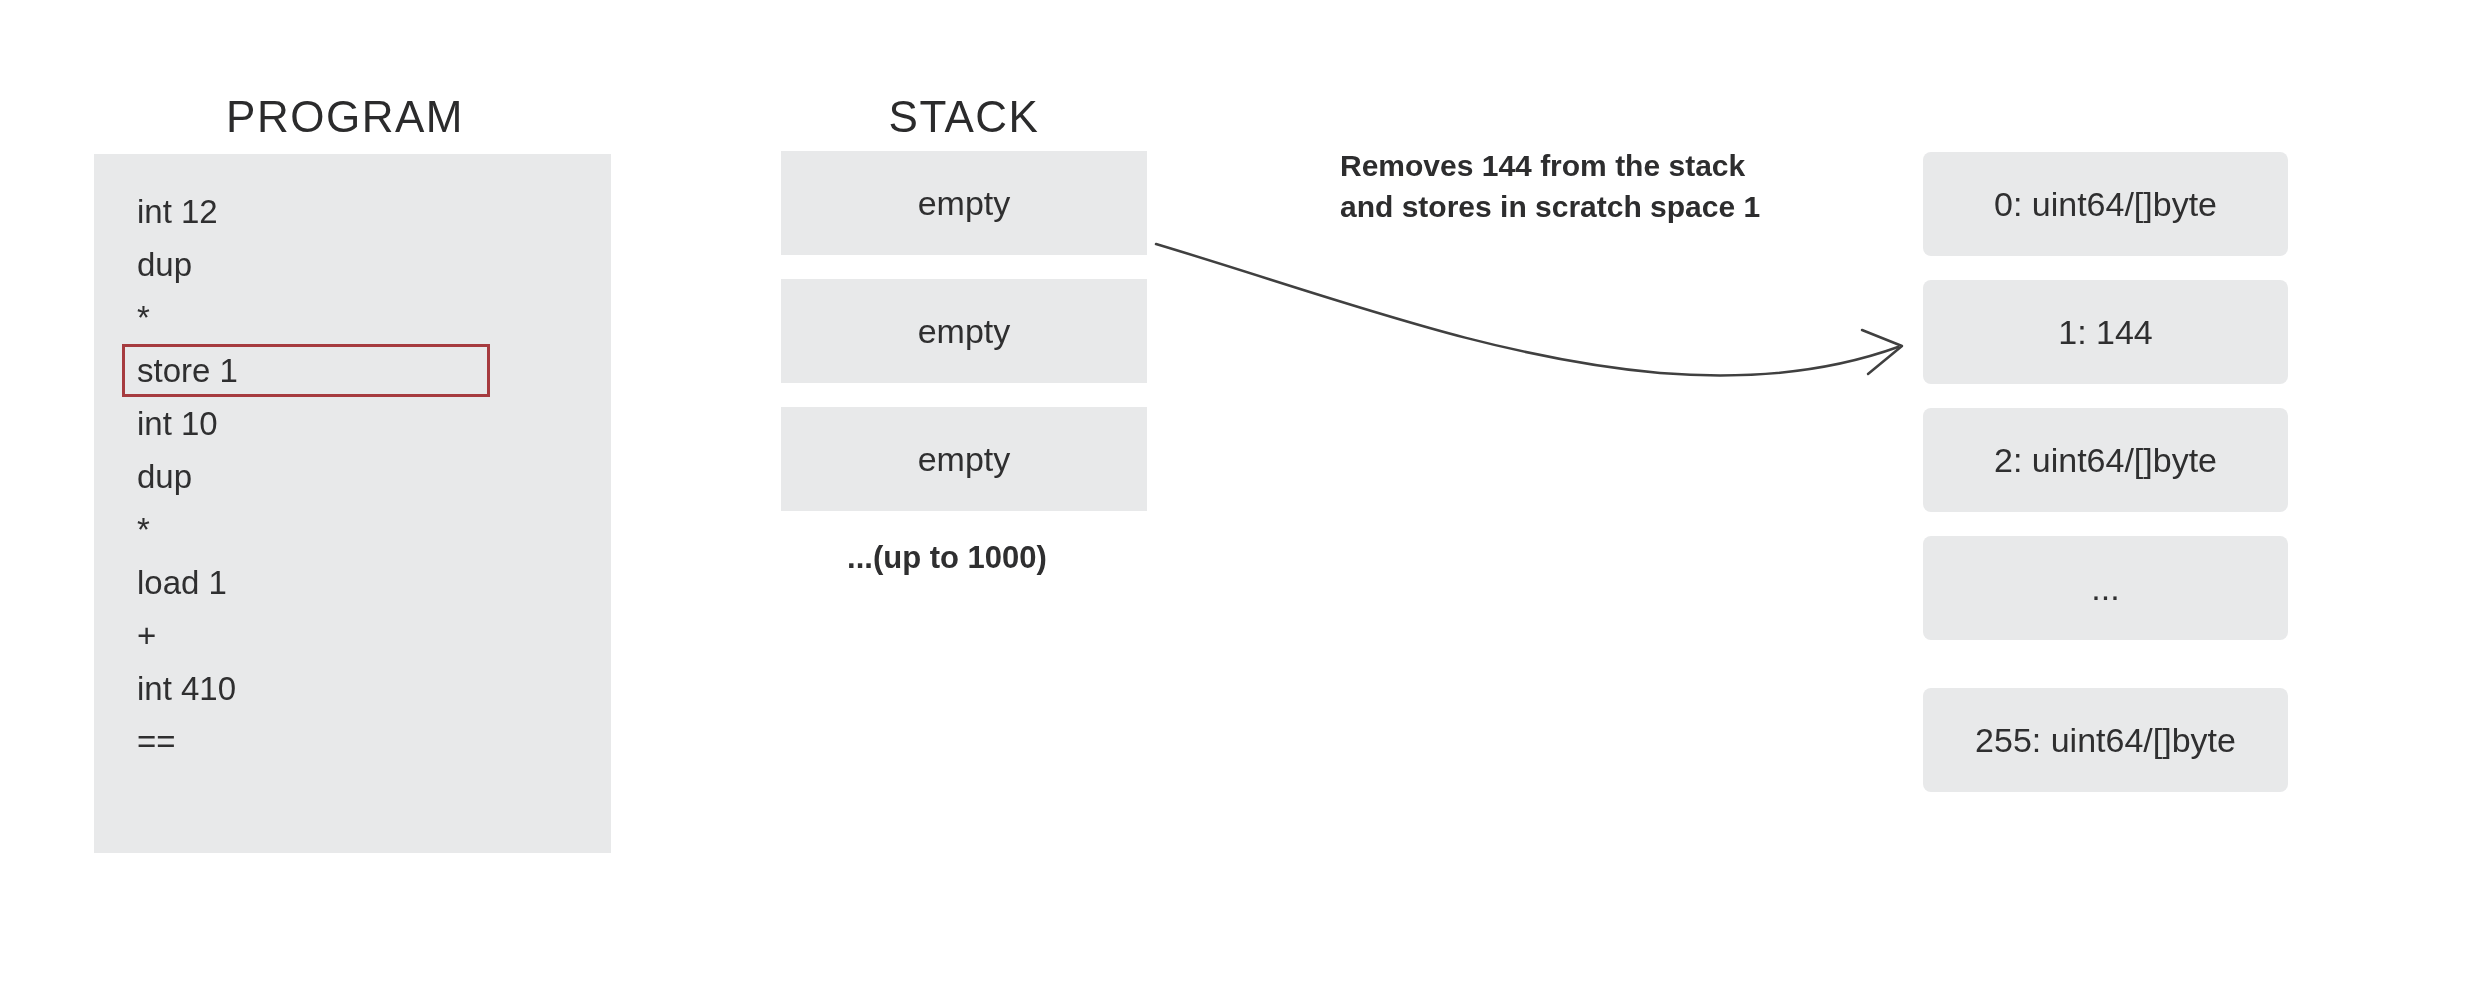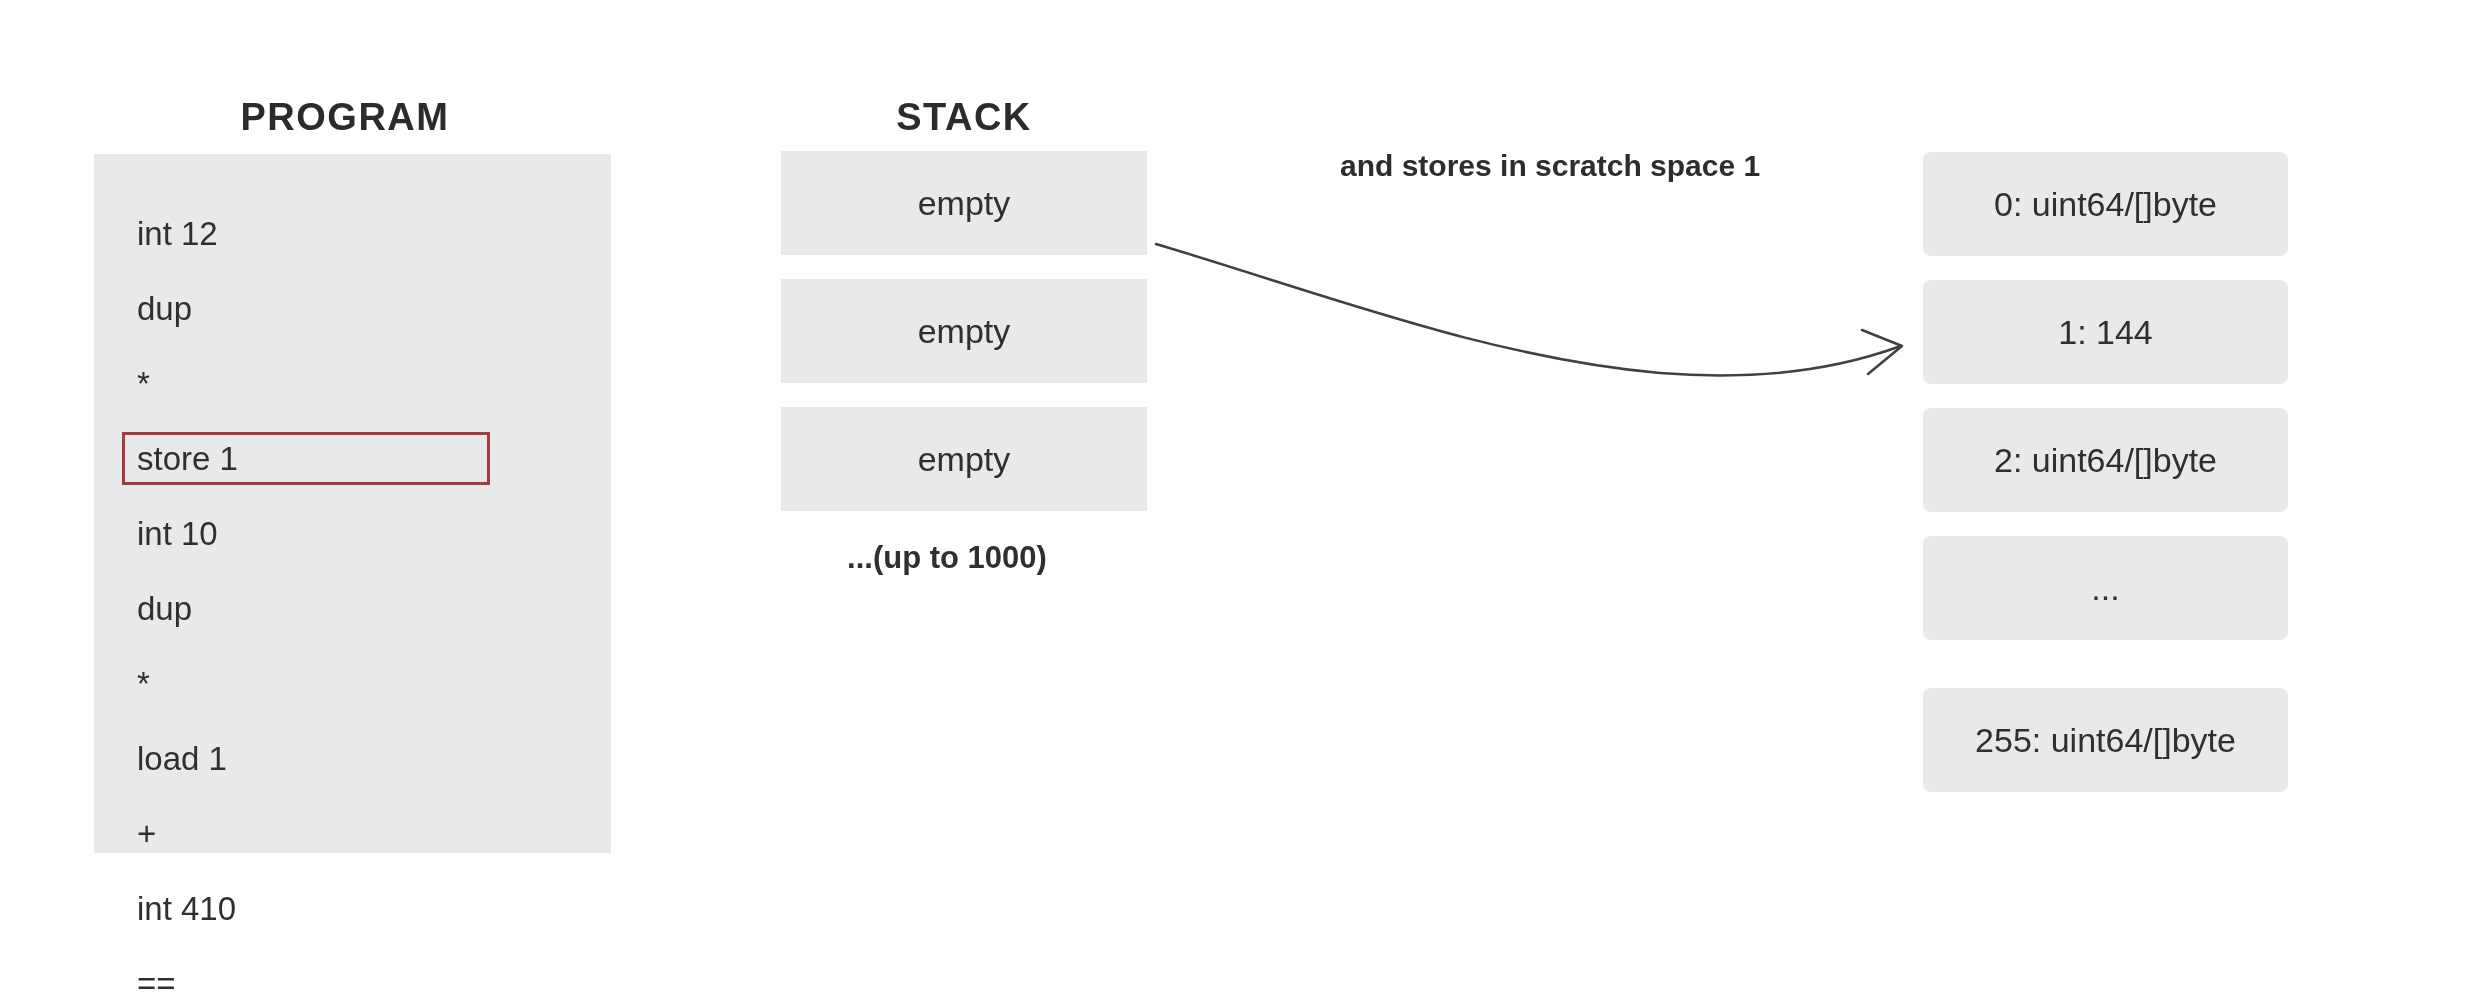"PROGRAM" .col-title { font-size: 38px -> 44px; font-weight: bold -> none }
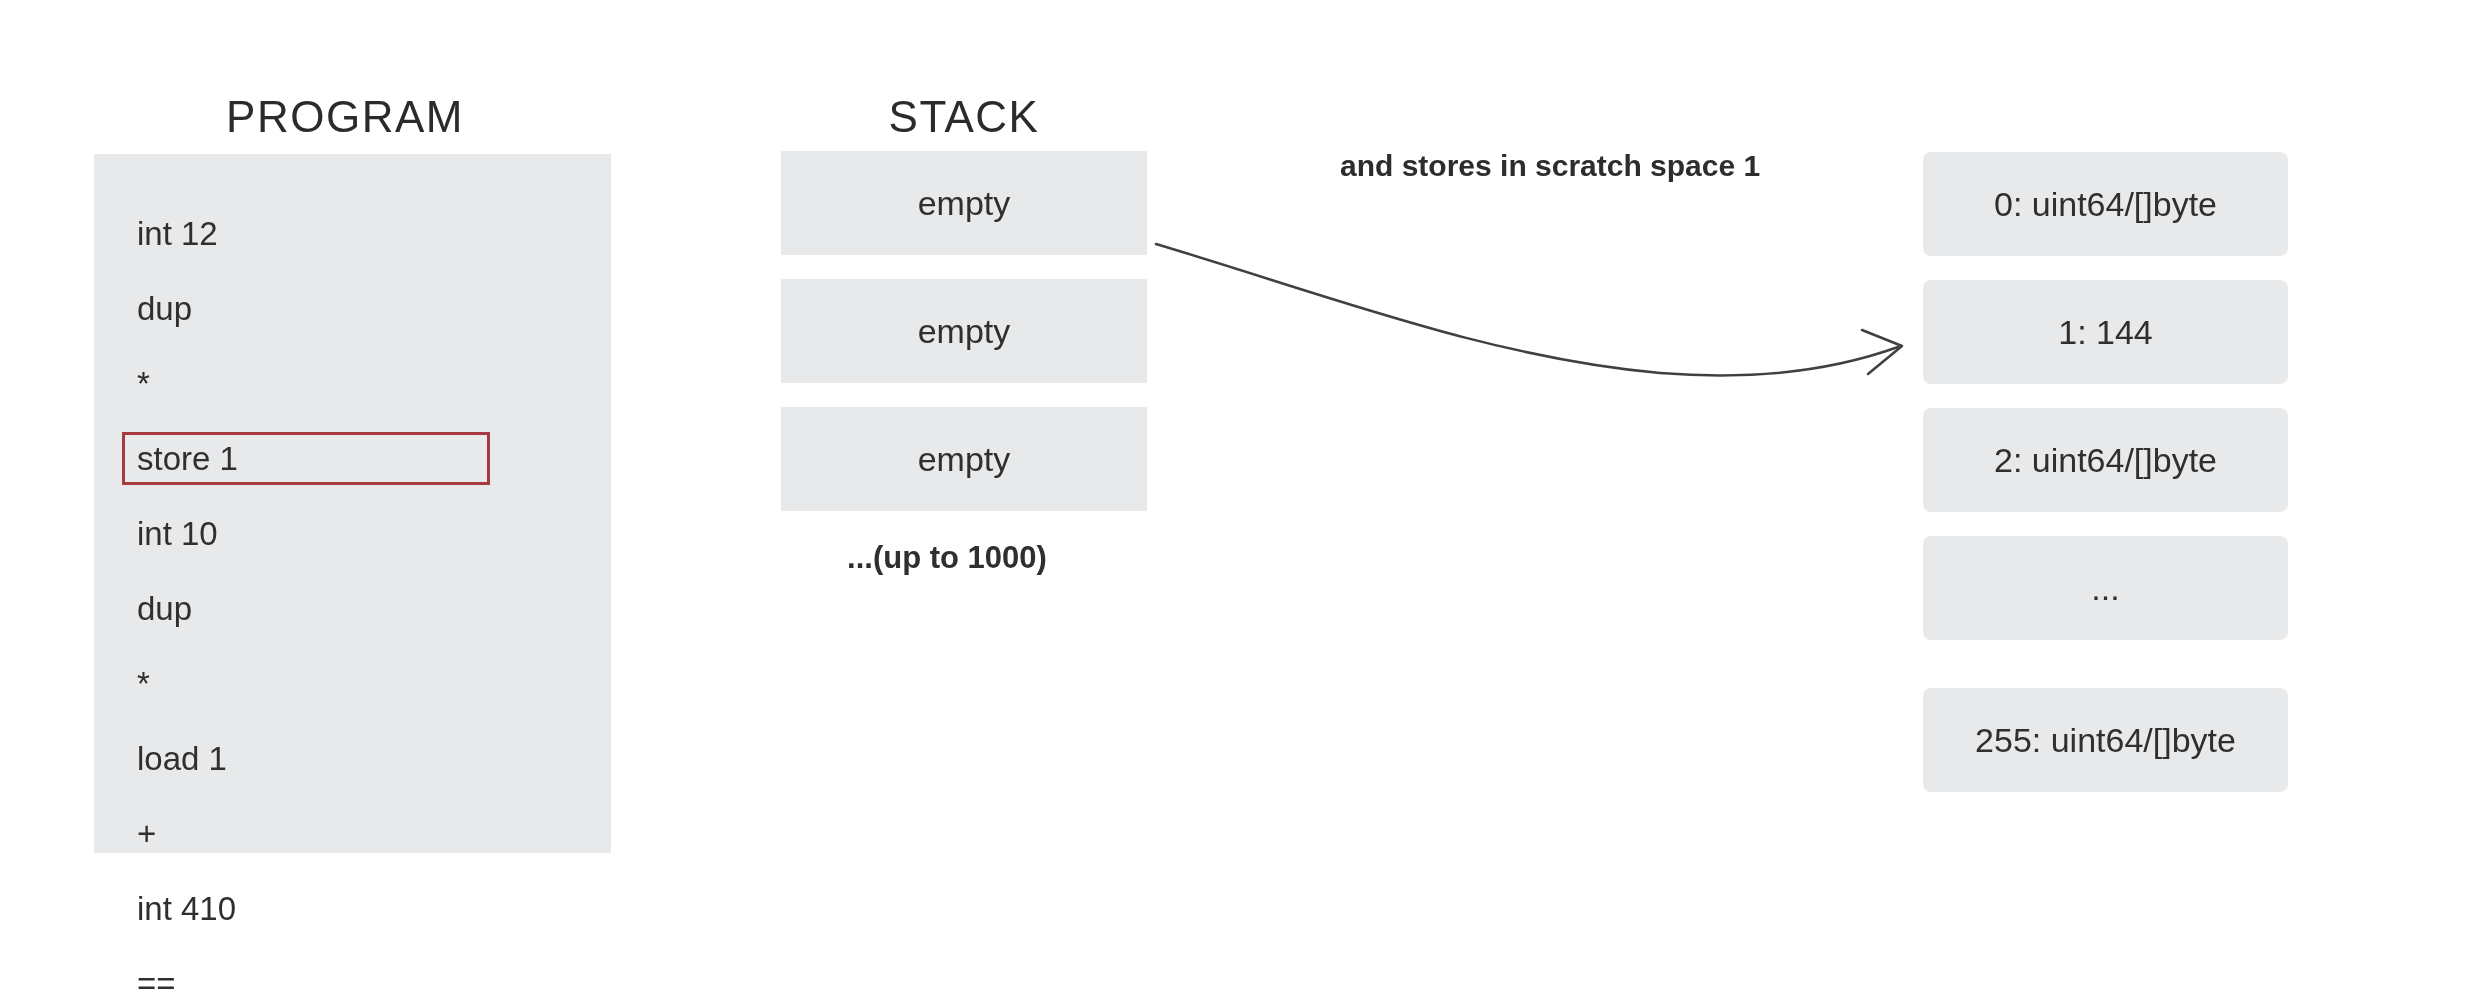"Removes 144 from the stack" div { html: none -> <div>Removes 144 from the stack</div> }
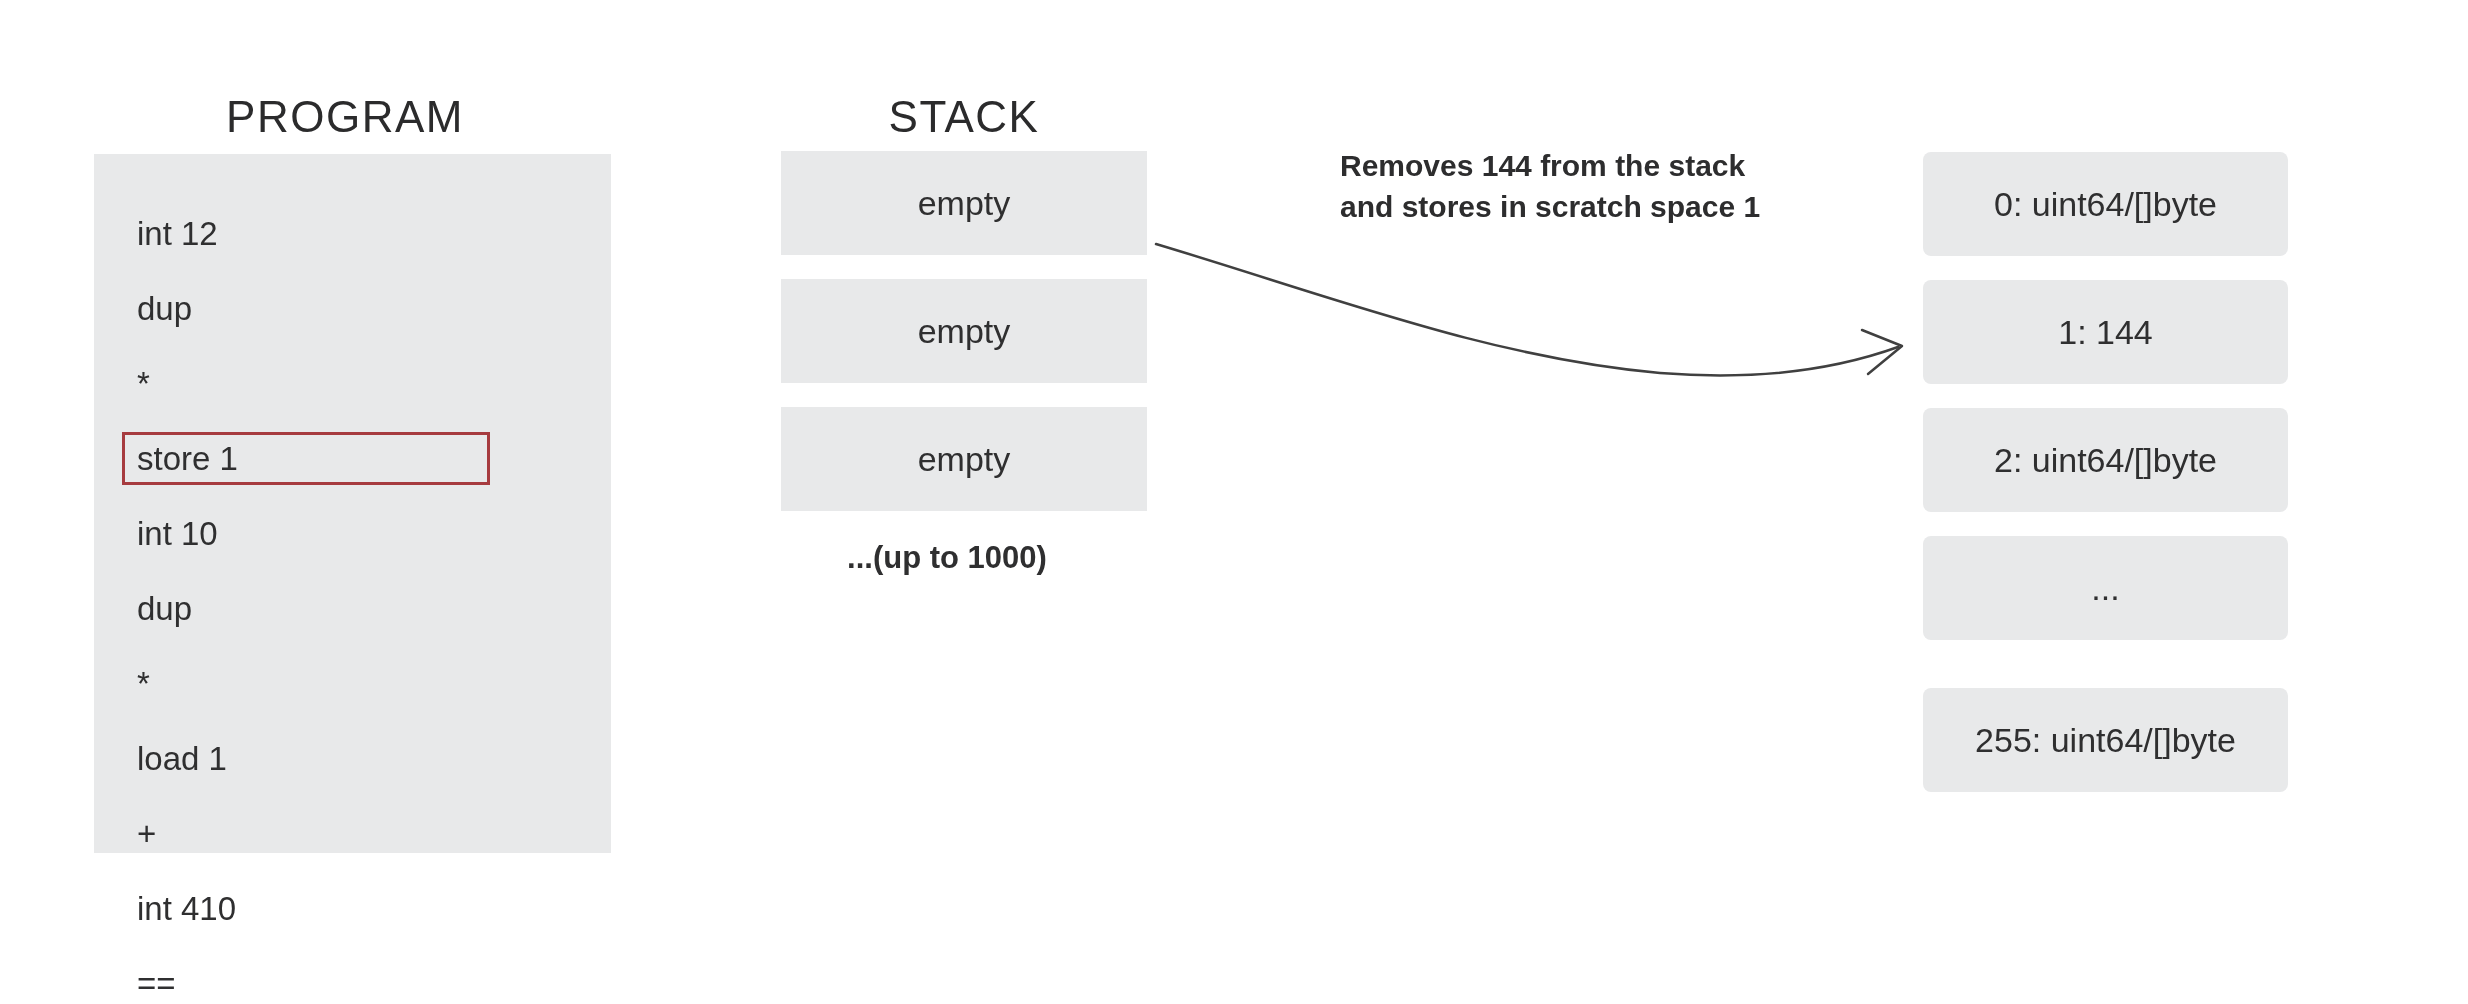"int 12" .program-line { margin-top: 22px -> none }
